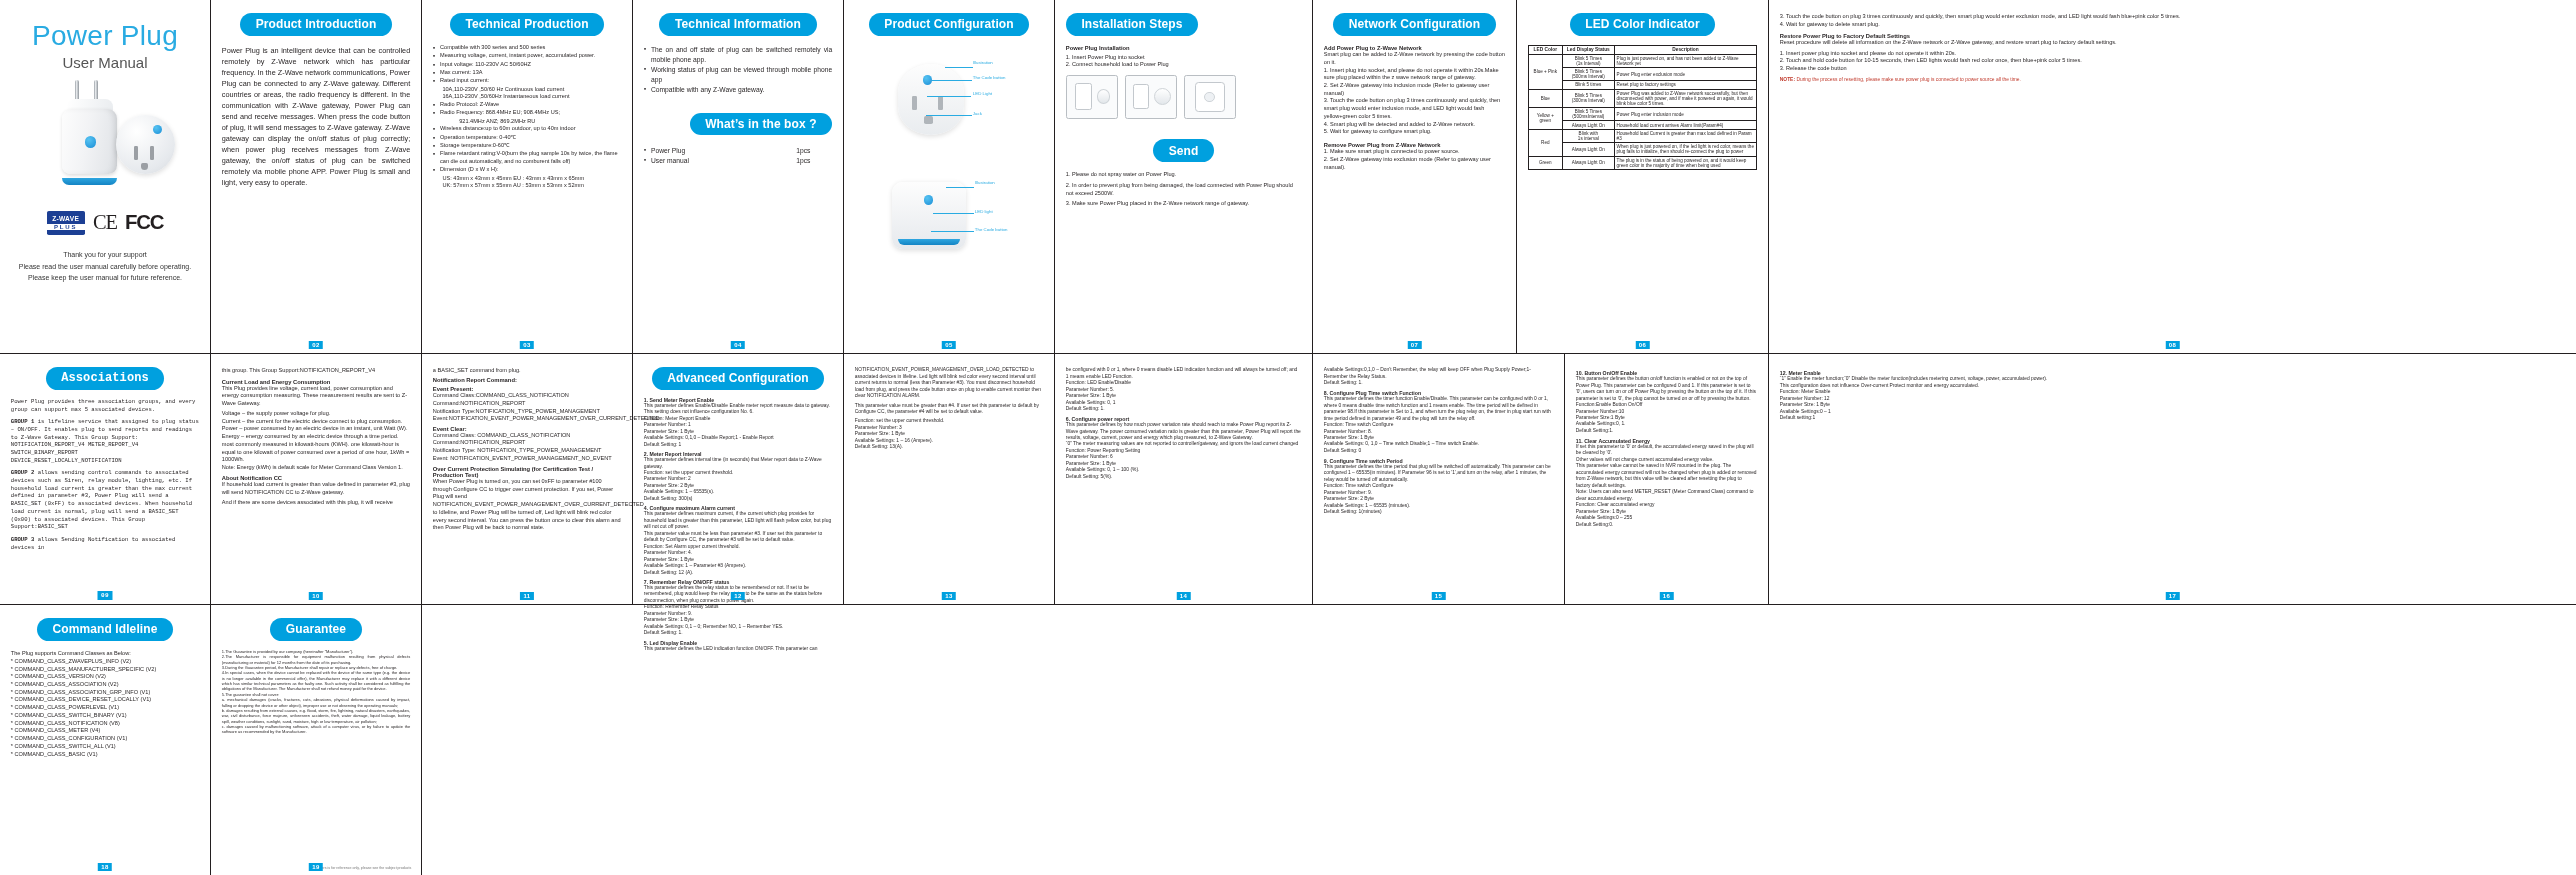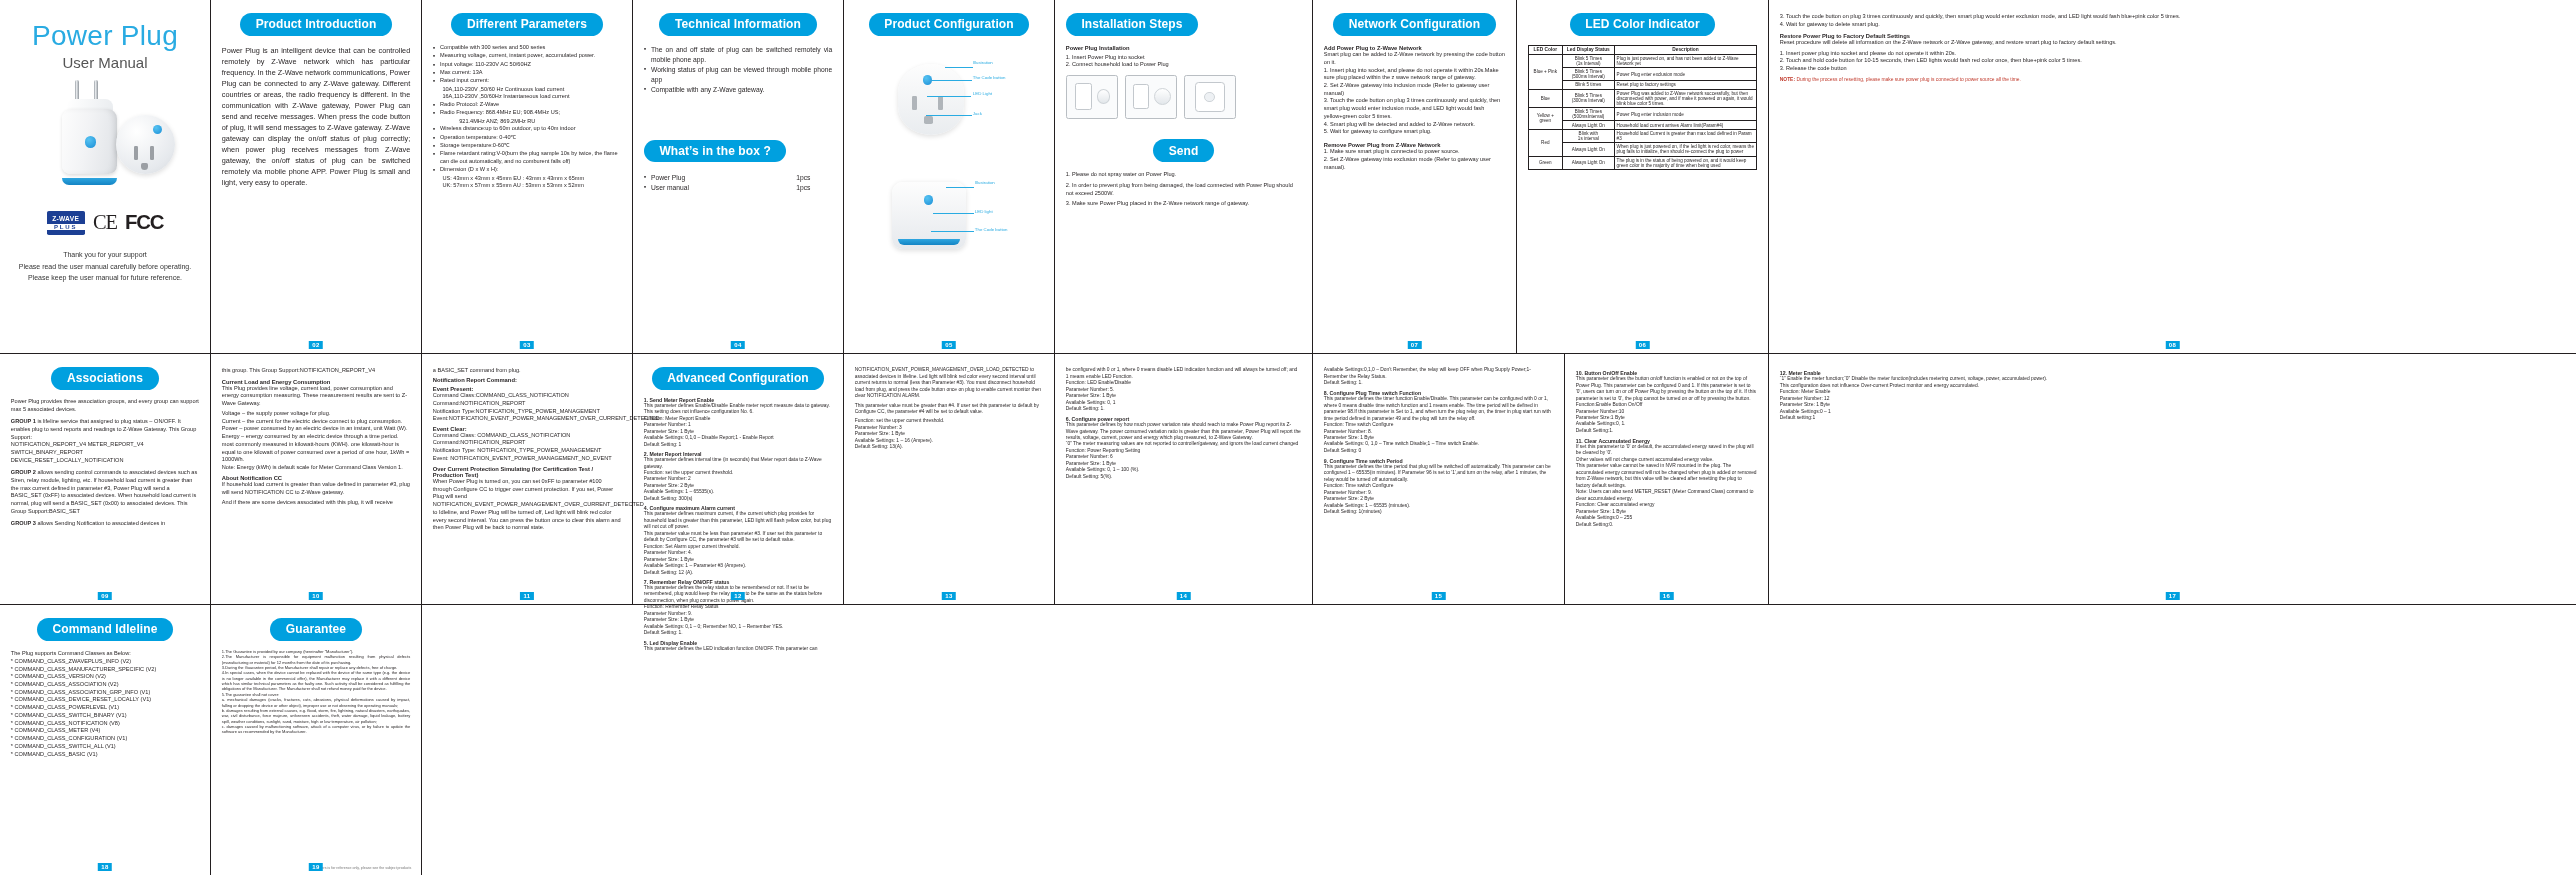"Different Parameters" span.pill { text: Different Parameters -> Technical Production }
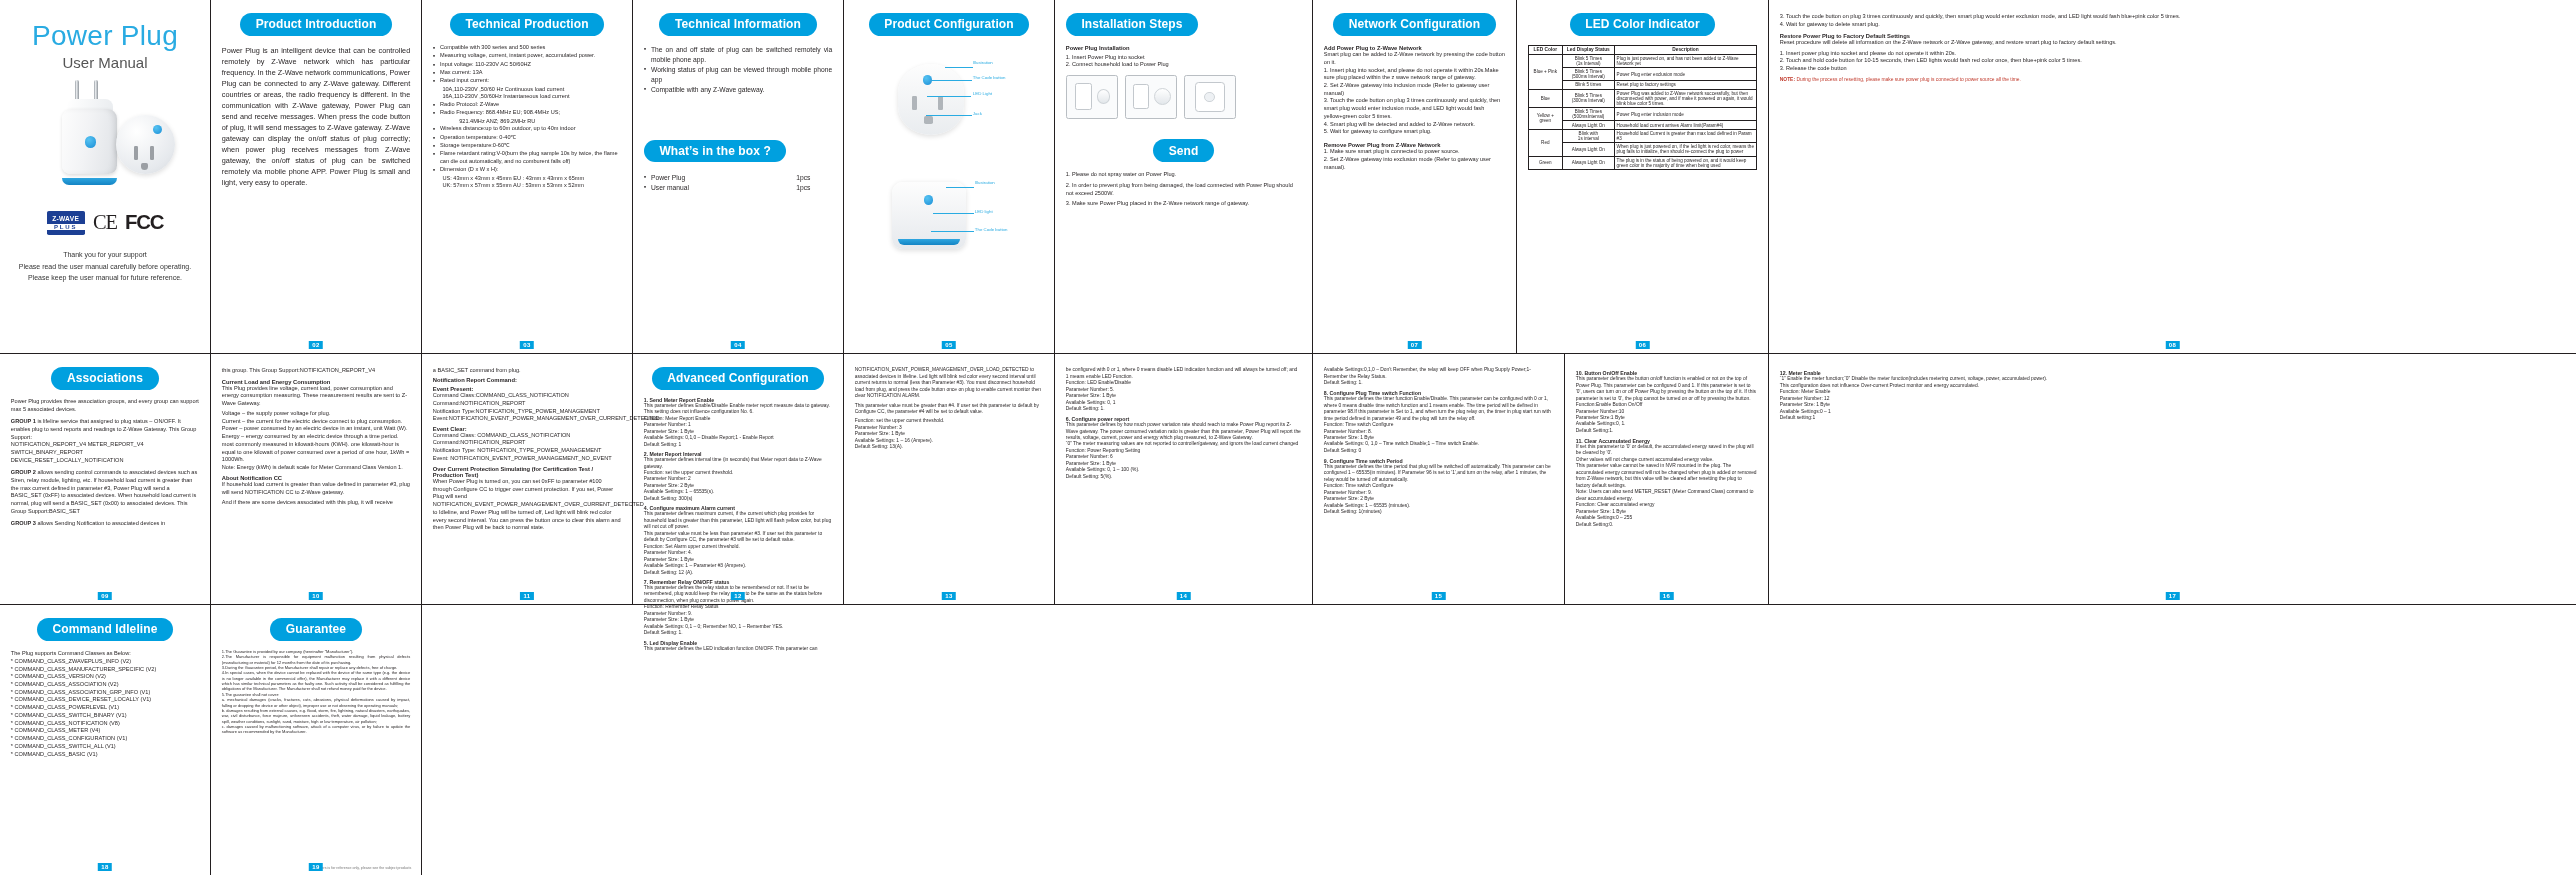"What’s in the box ?" div { margin-top: 45px -> 18px; text-align: left -> right }
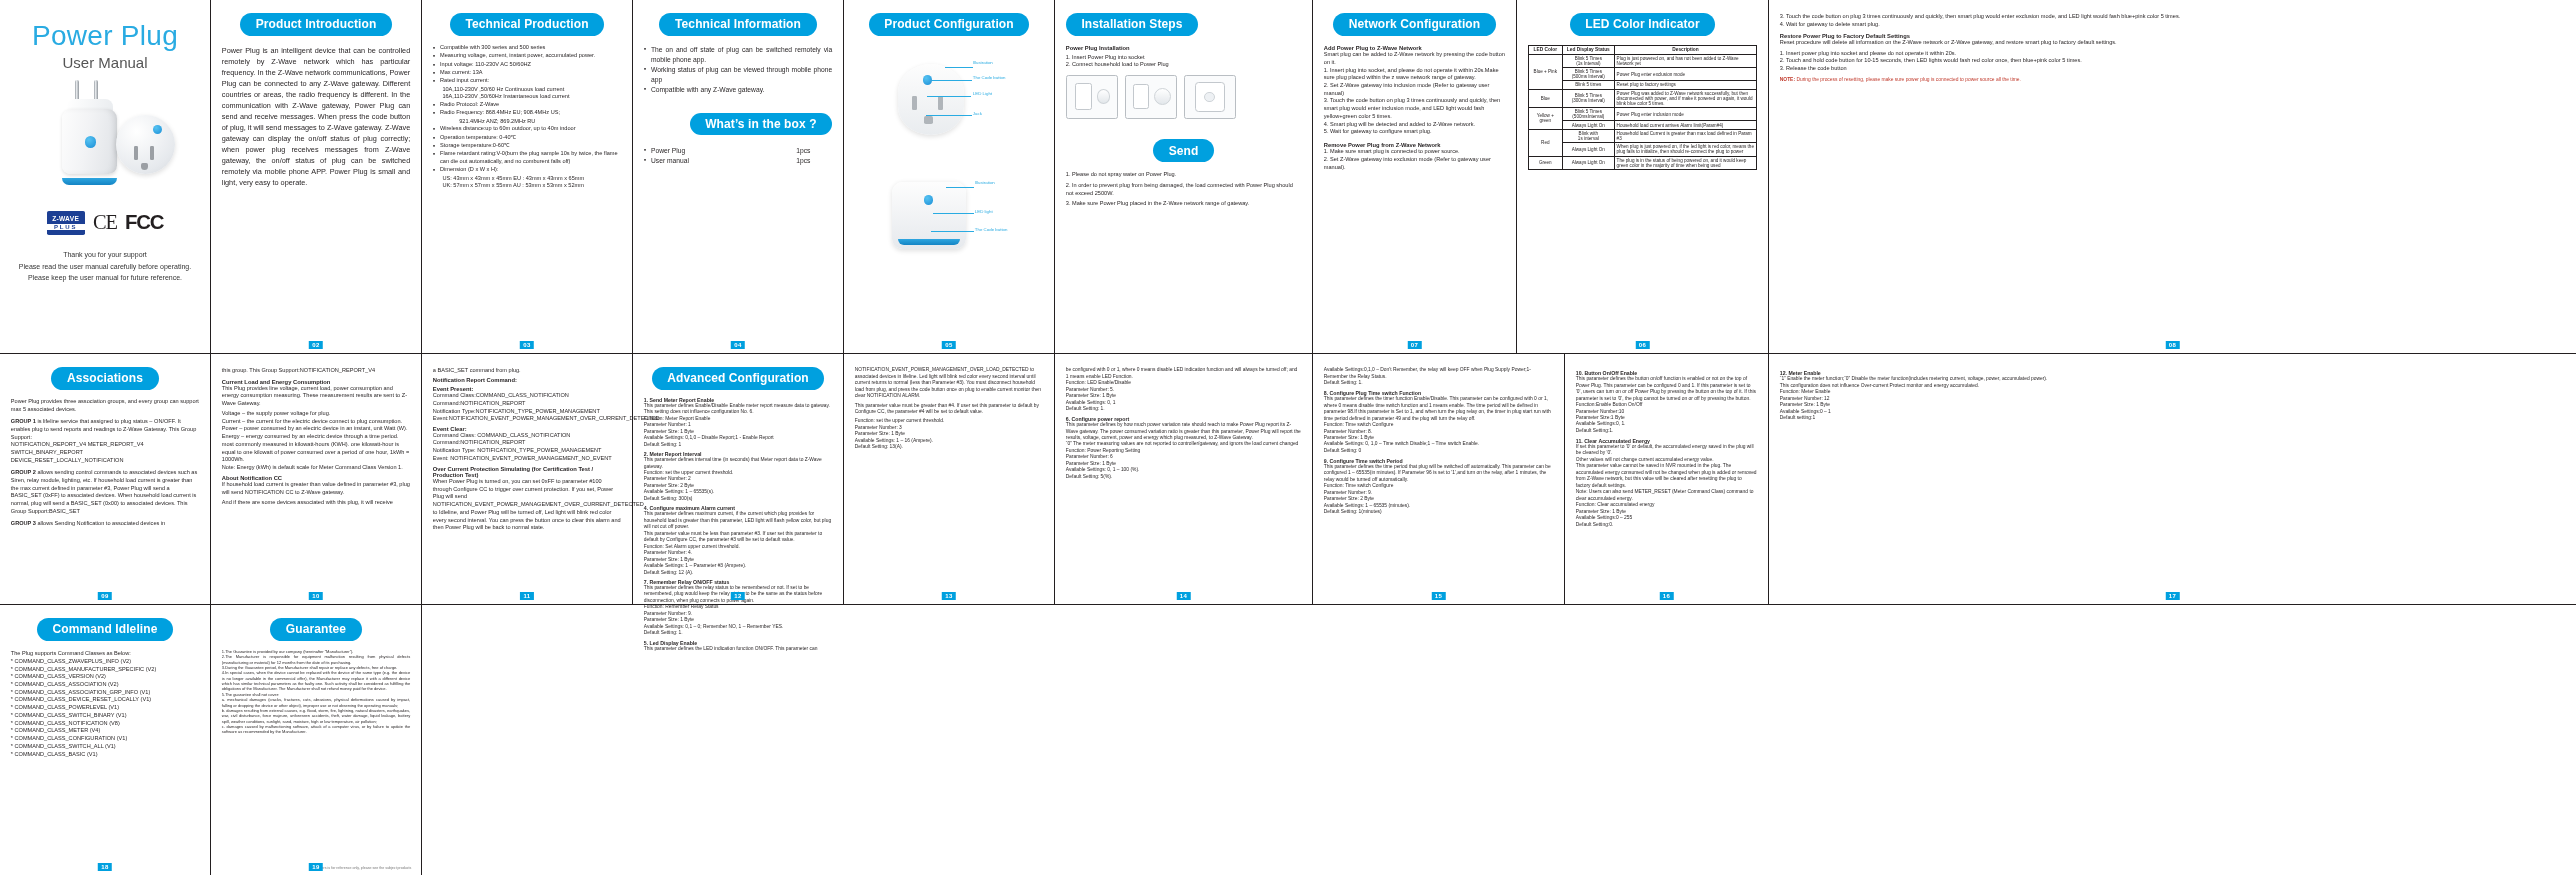"Associations" div.panel { font-family: none -> Liberation Mono, monospace }
